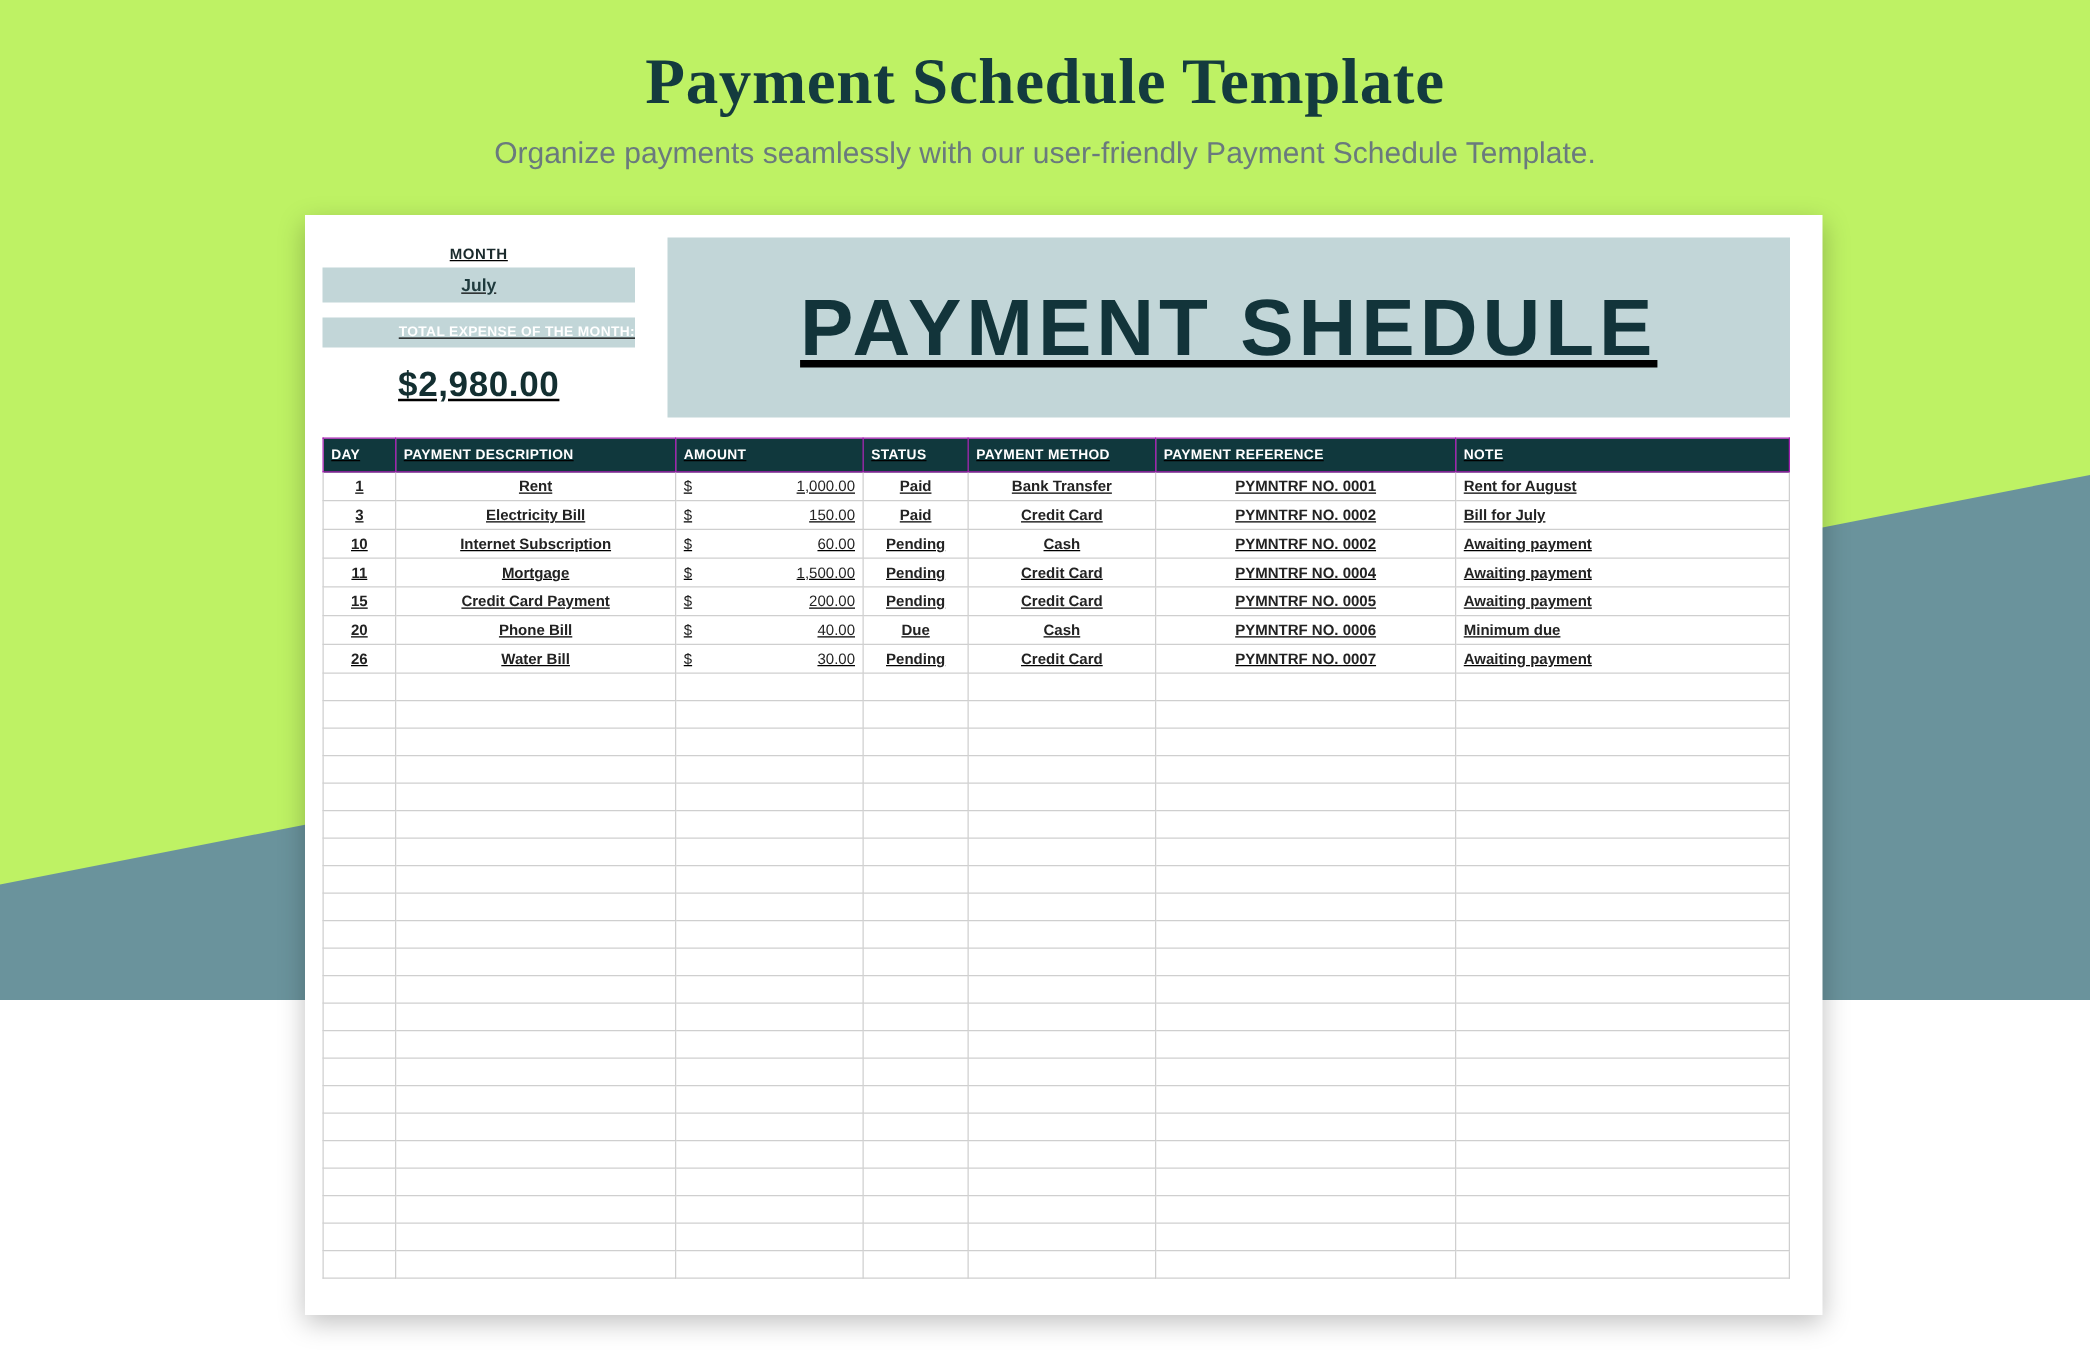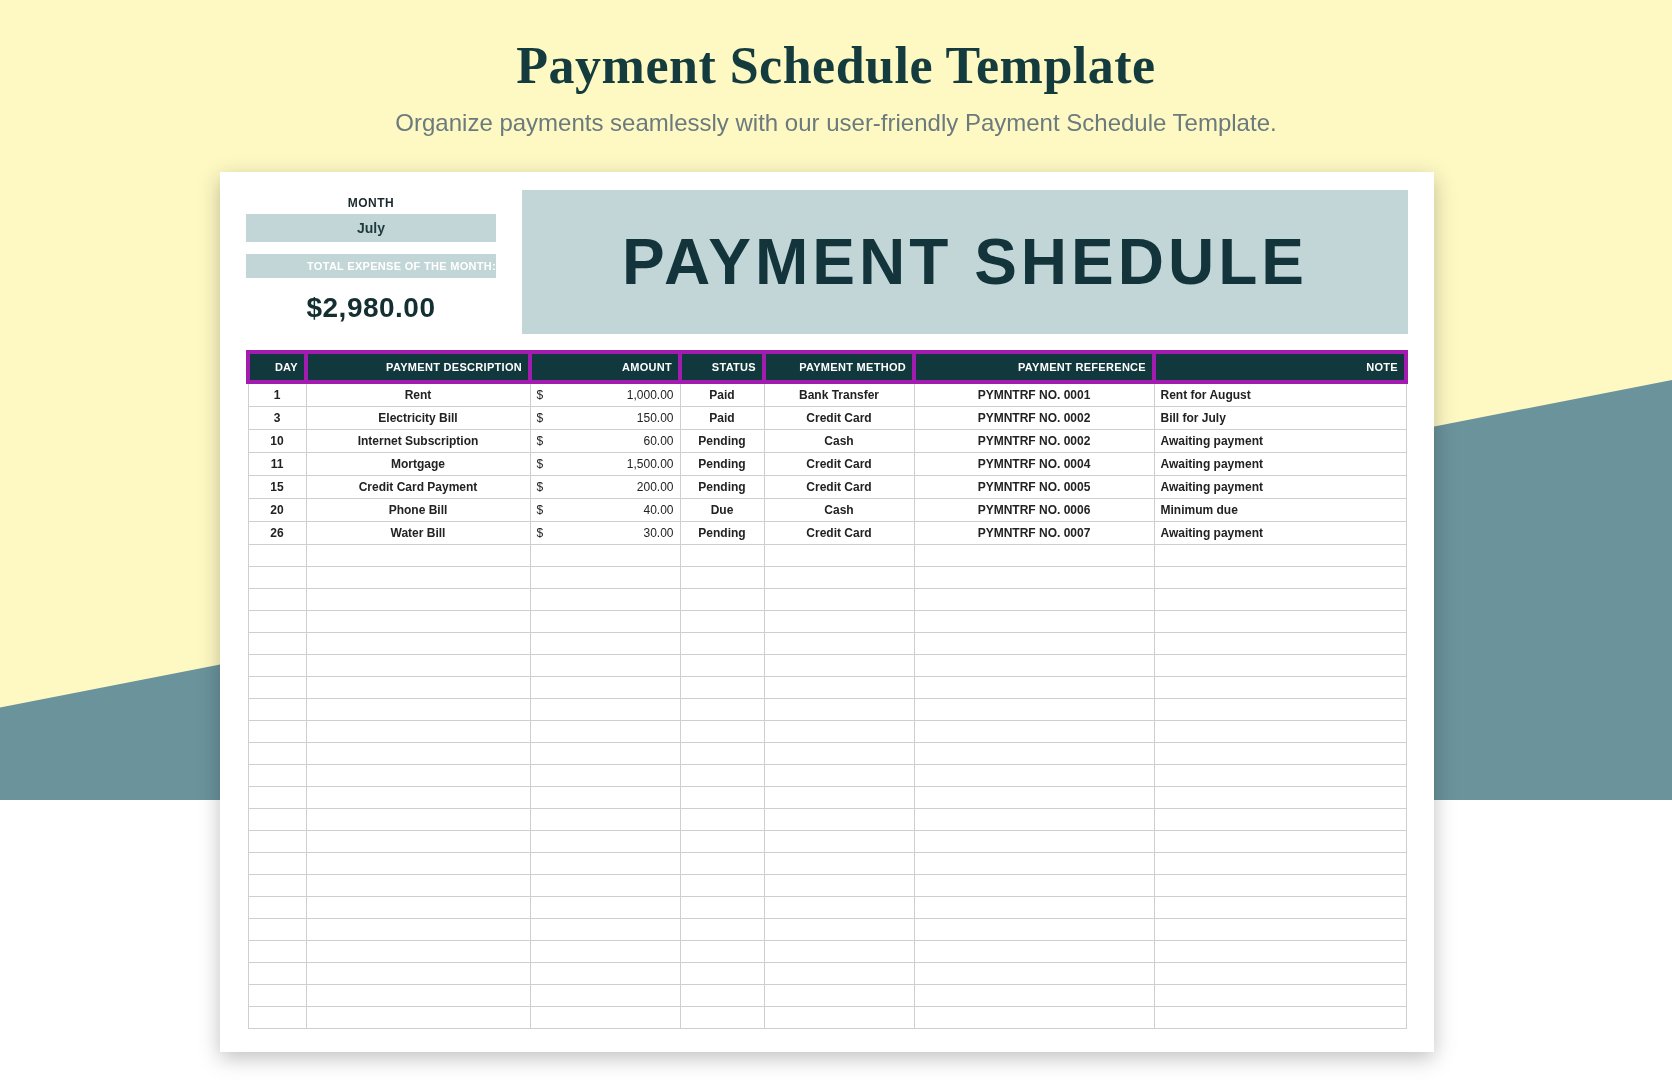"Payment Schedule Template" .stage { background: #fef9c3 -> #bef264 }
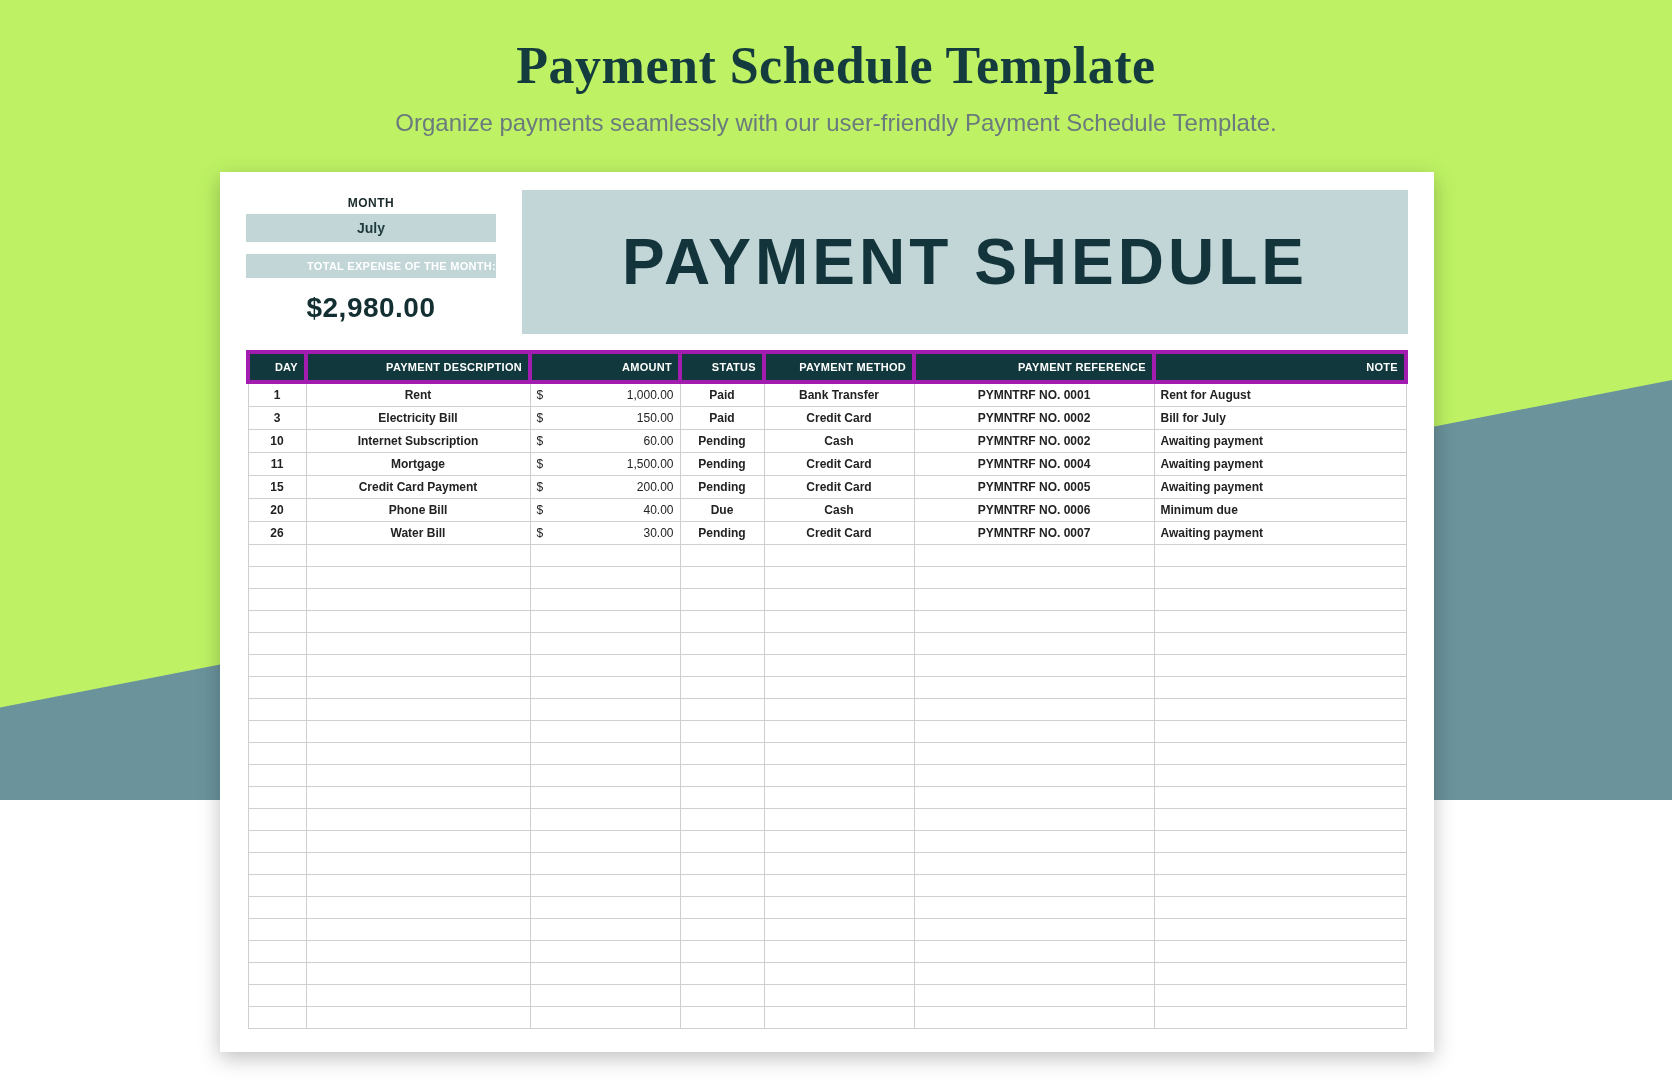"MONTH" .sheet { left: 220px -> 244px; padding: 18px 26px 26px 26px -> 18px 26px 26px 14px; text-decoration: none -> underline }
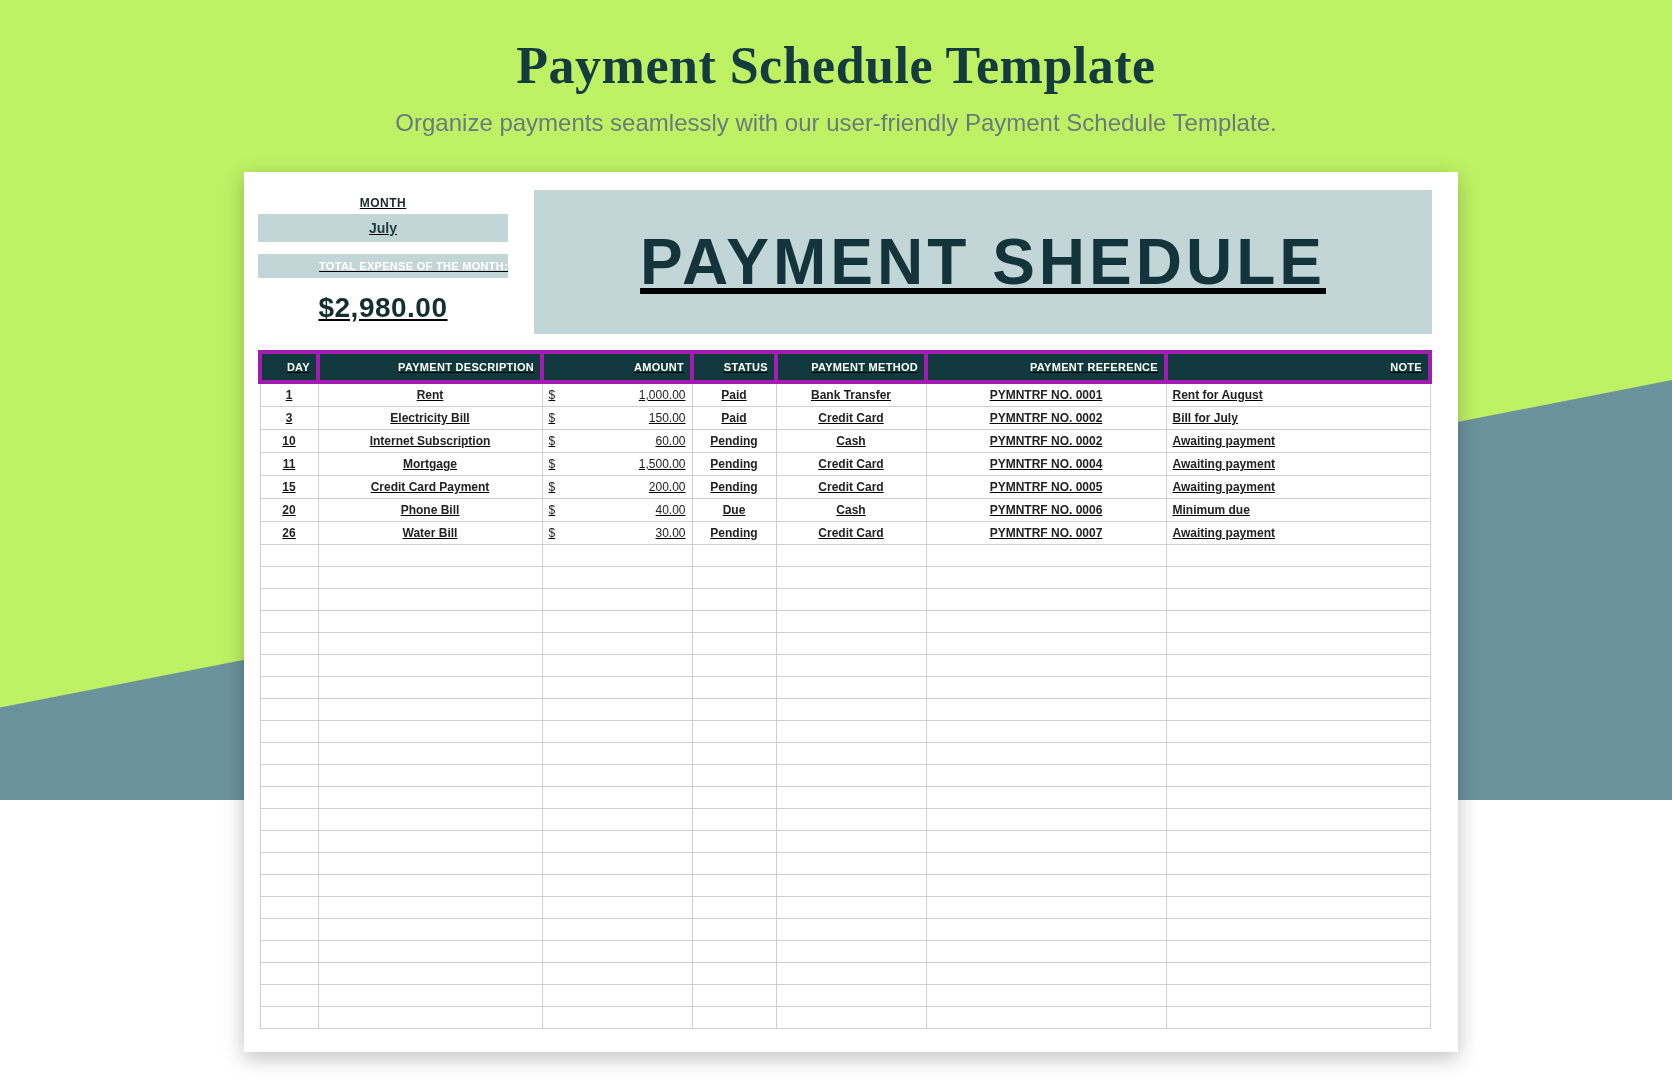"DAY" table.grid th { border: 4px solid #a21caf -> 1px solid #a21caf; text-align: right -> left }
